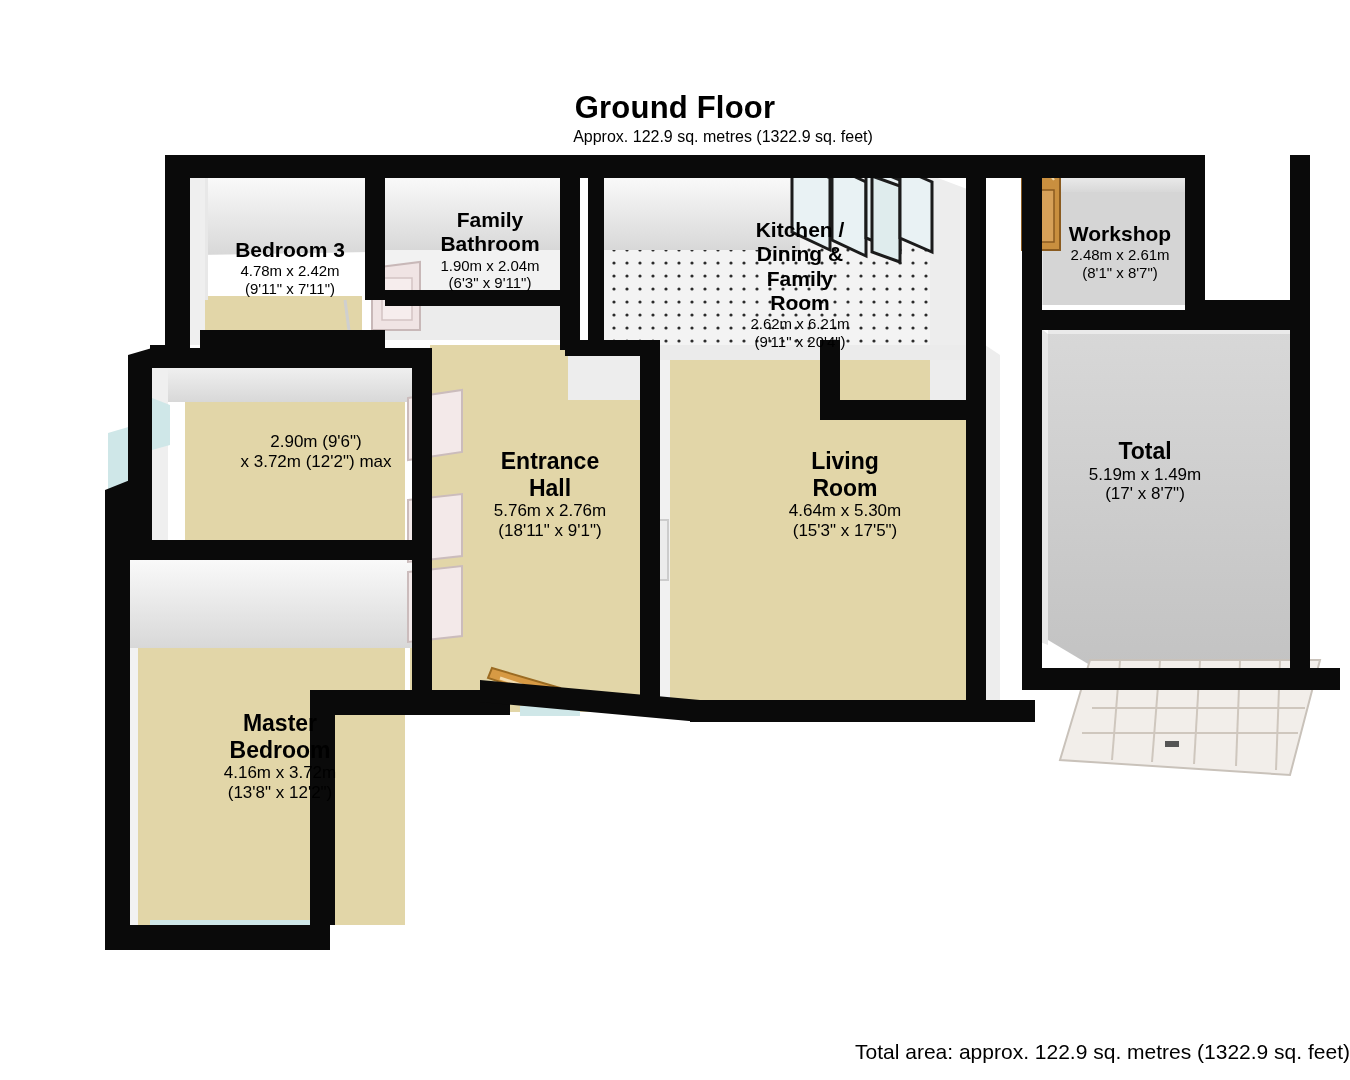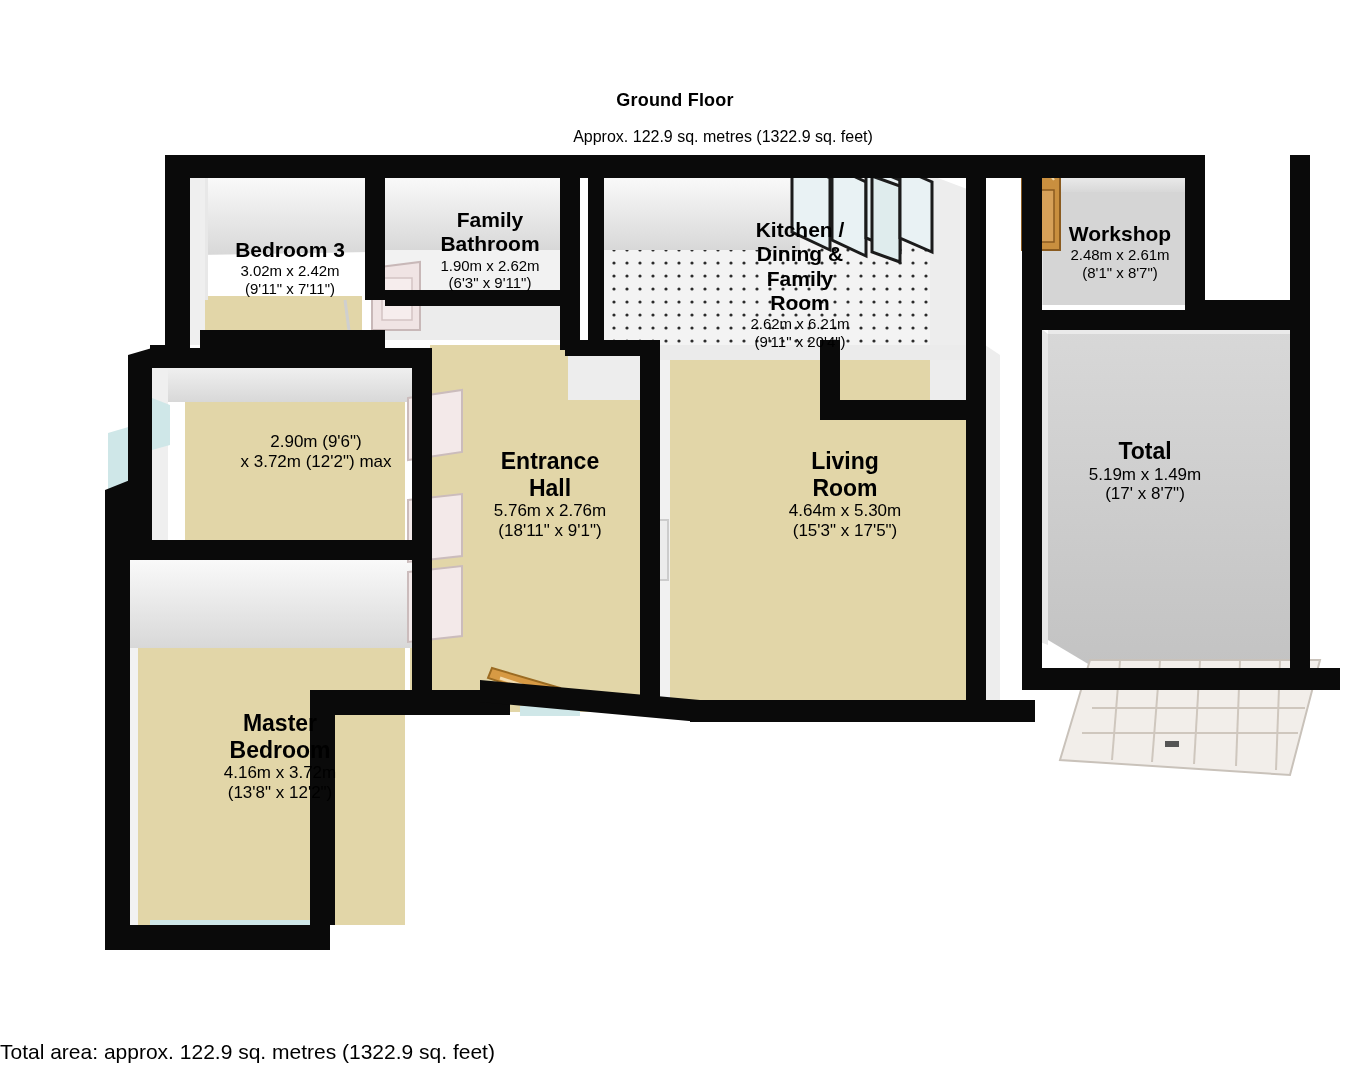"Ground Floor" .title { font-size: 18px -> 31px }
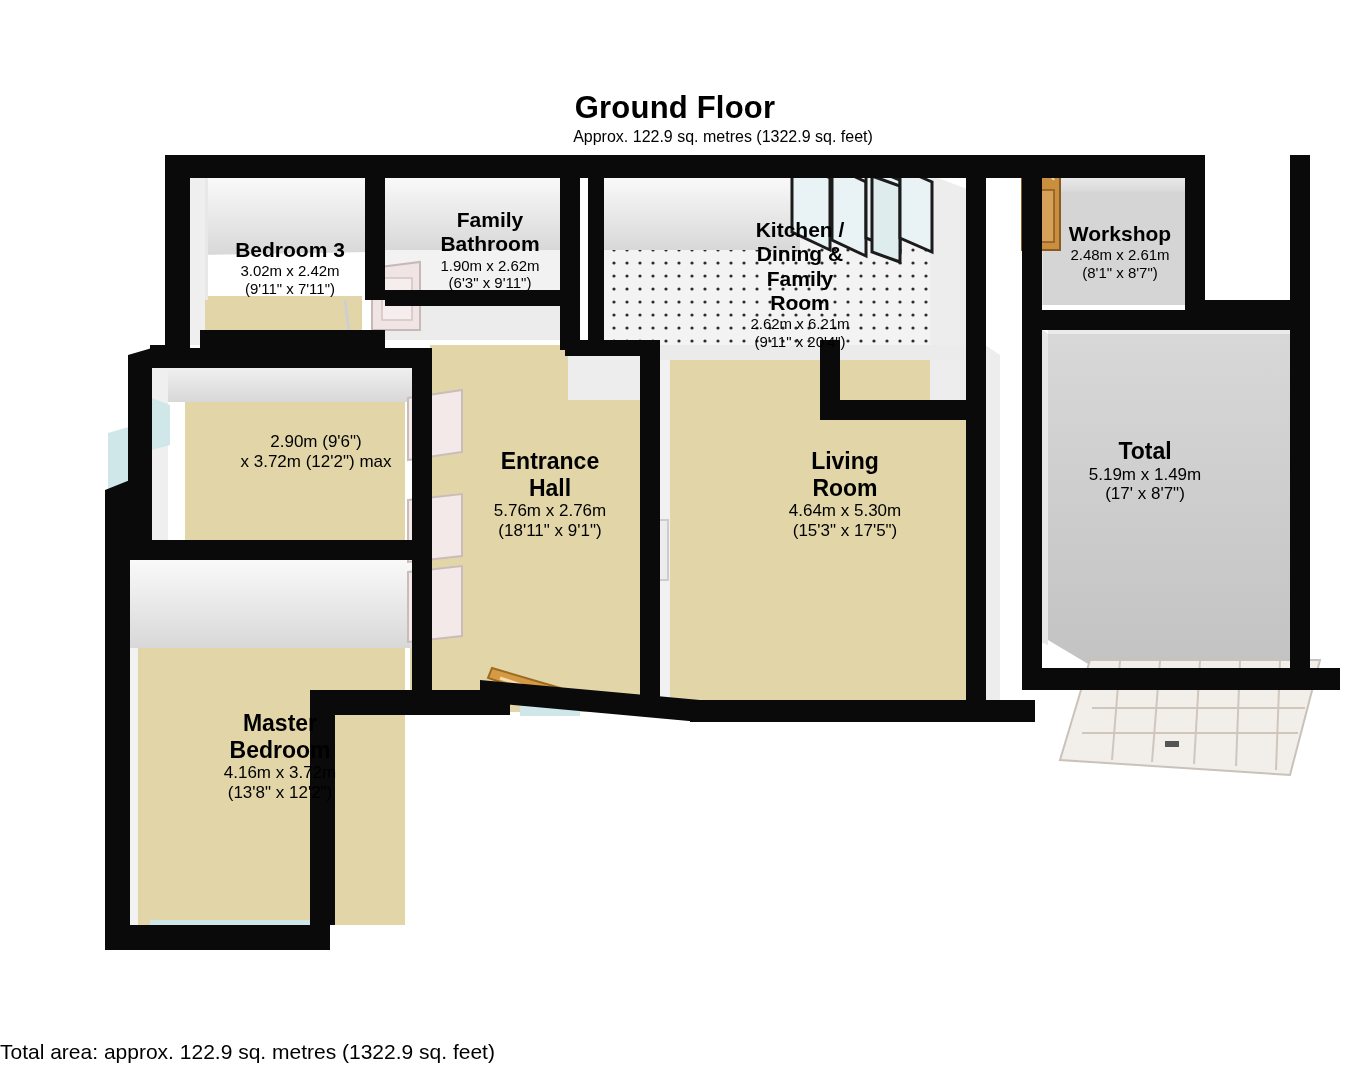"3.02m x 2.42m" span.rdim { text: 3.02m -> 4.78m }
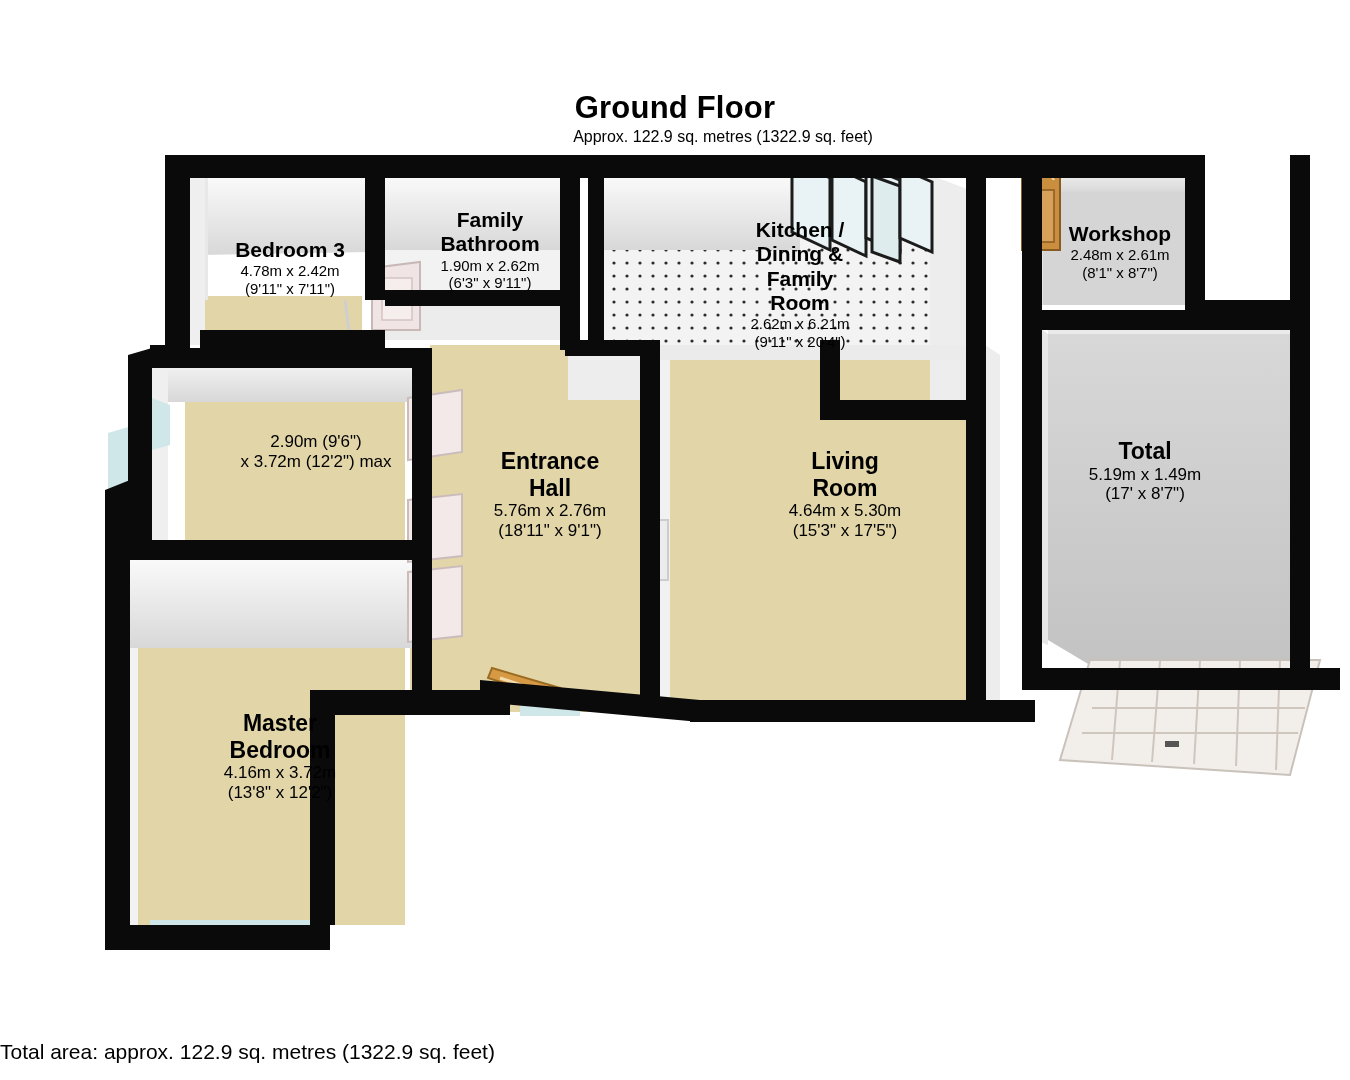"1.90m x 2.62m" span.rdim { text: 2.62m -> 2.04m }
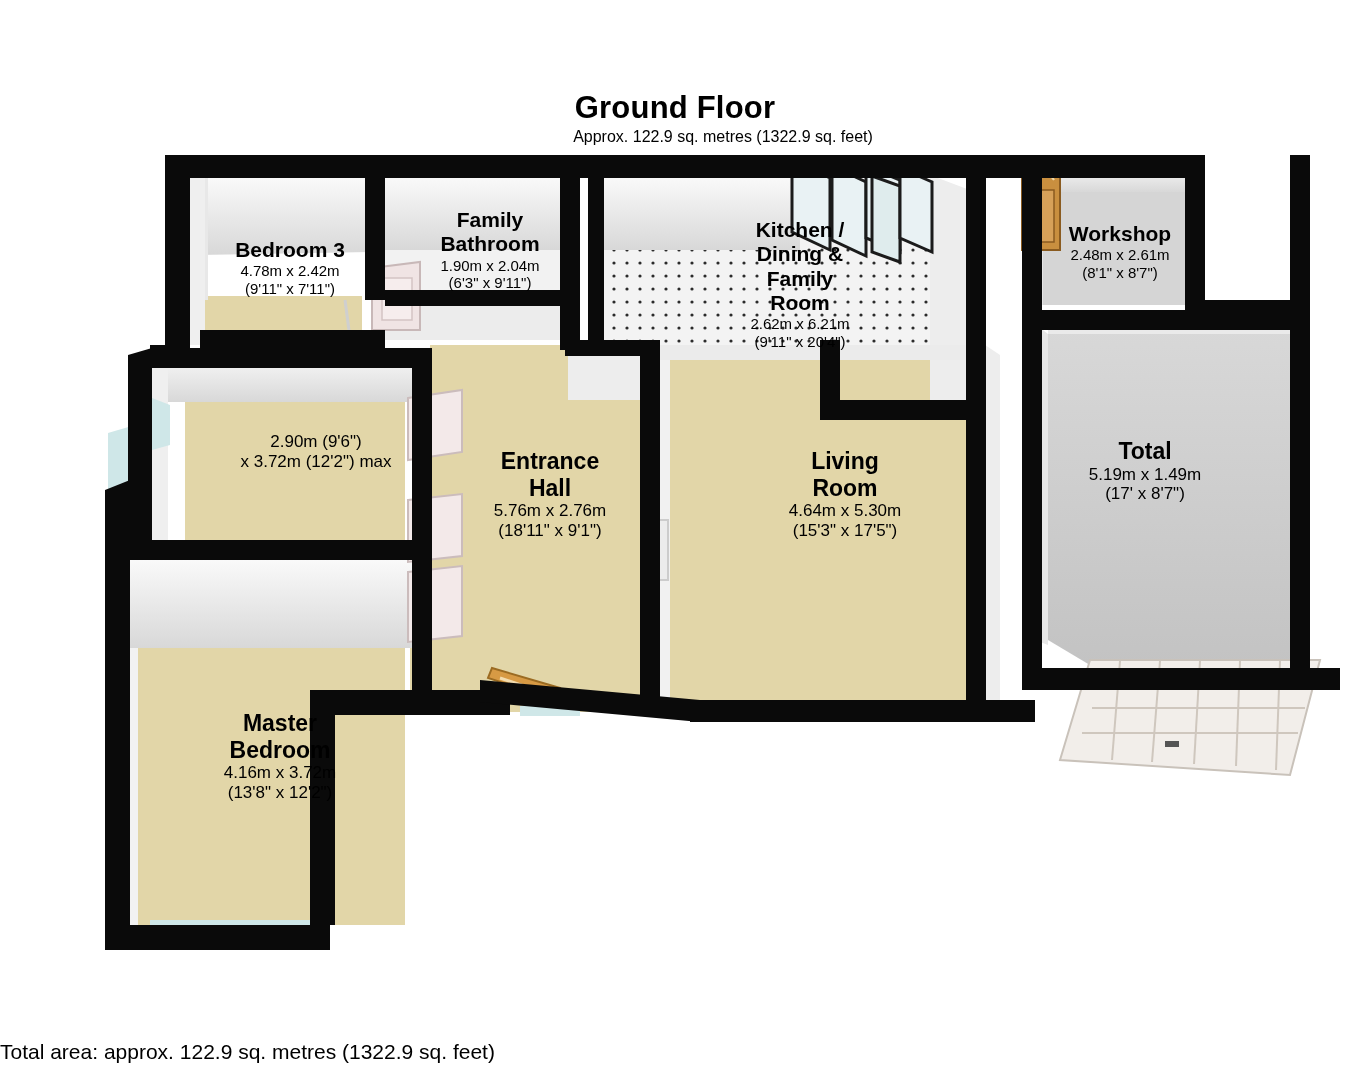"Total area: approx. 122.9 sq." .footer { text-align: left -> right }
